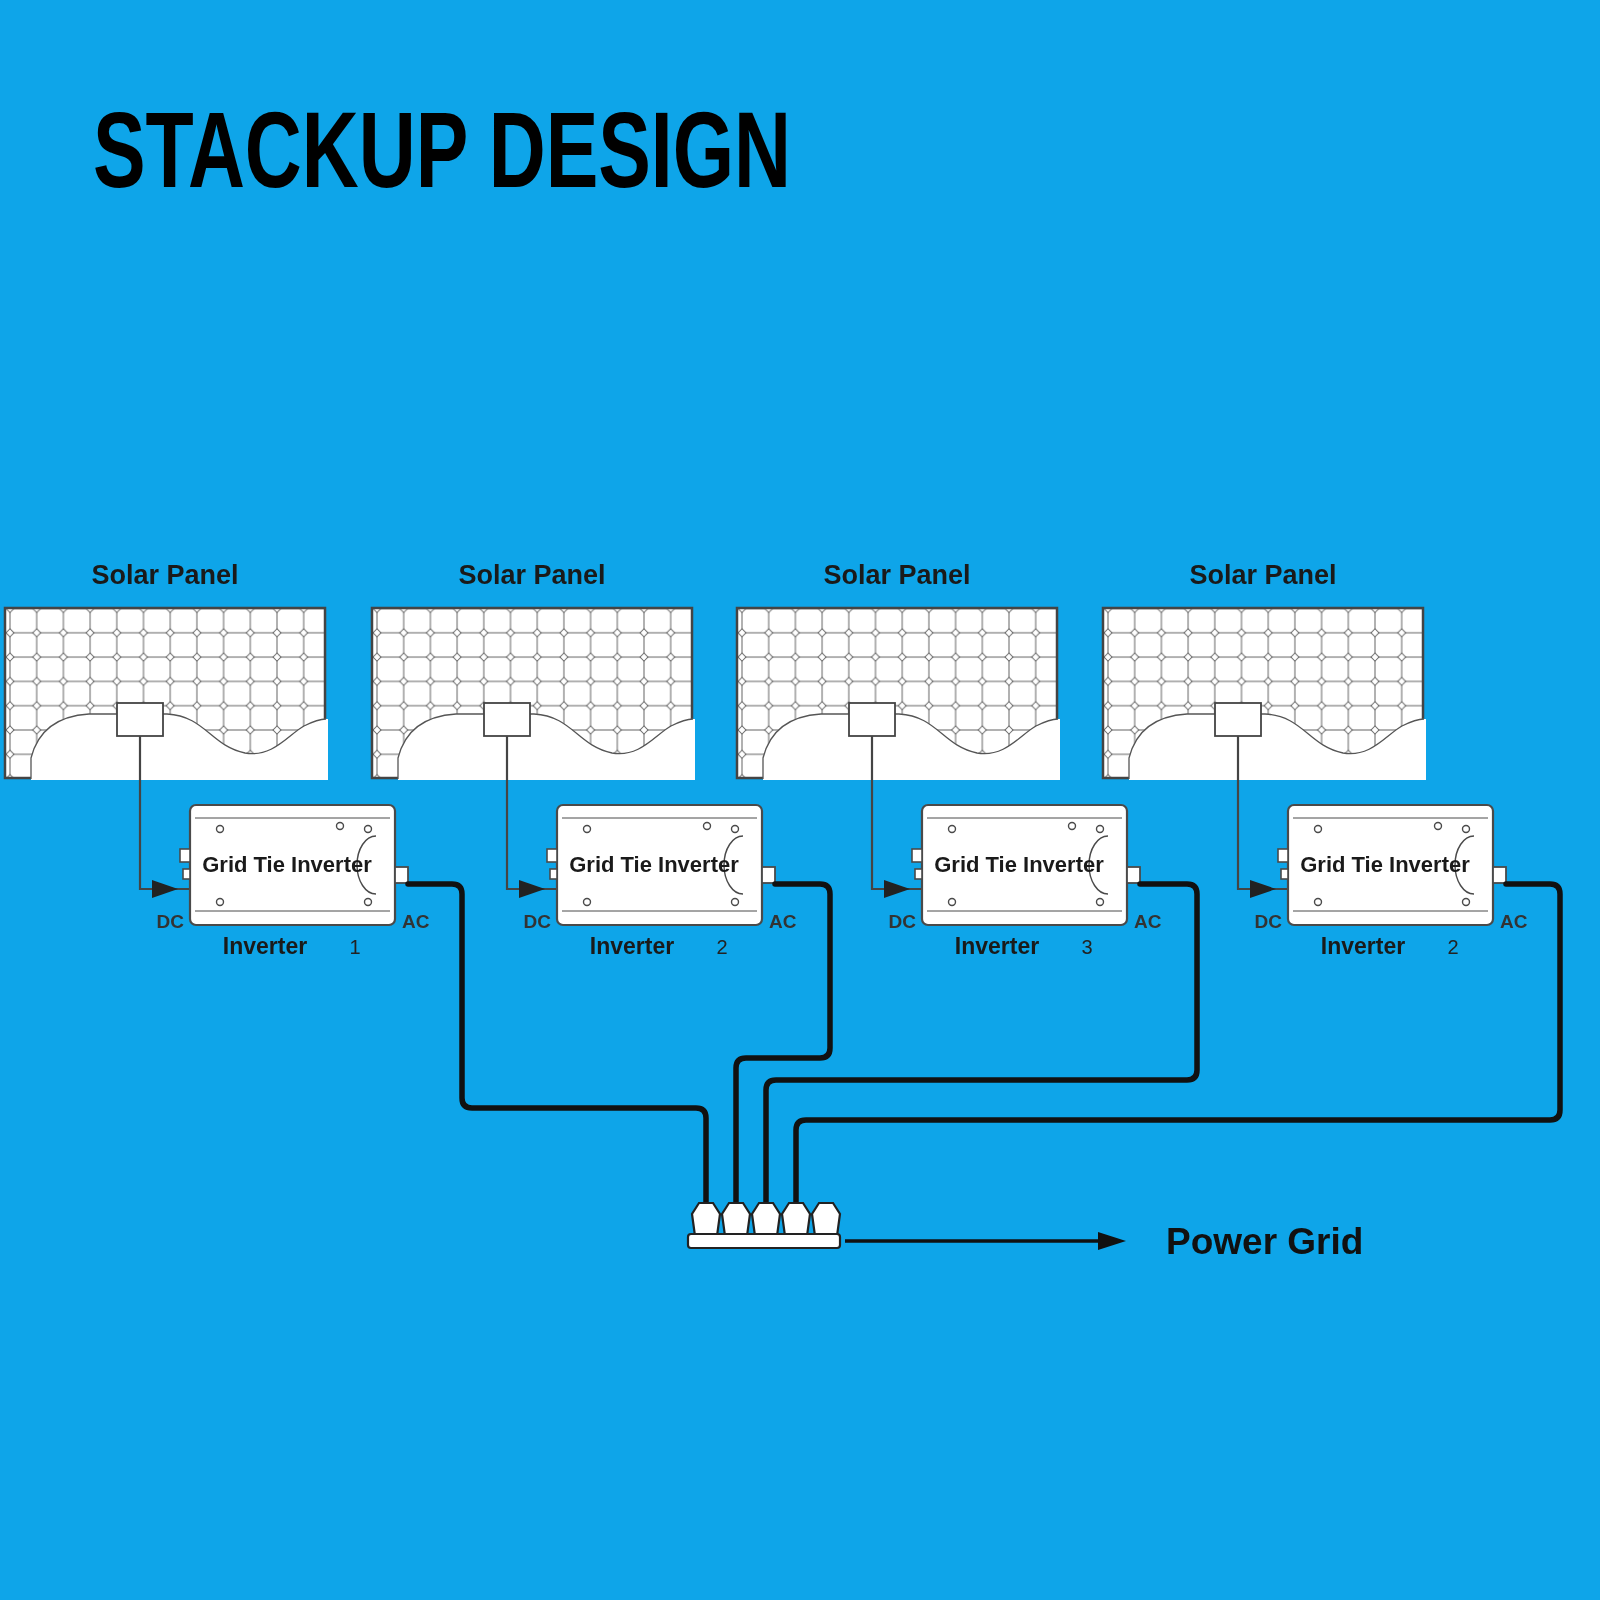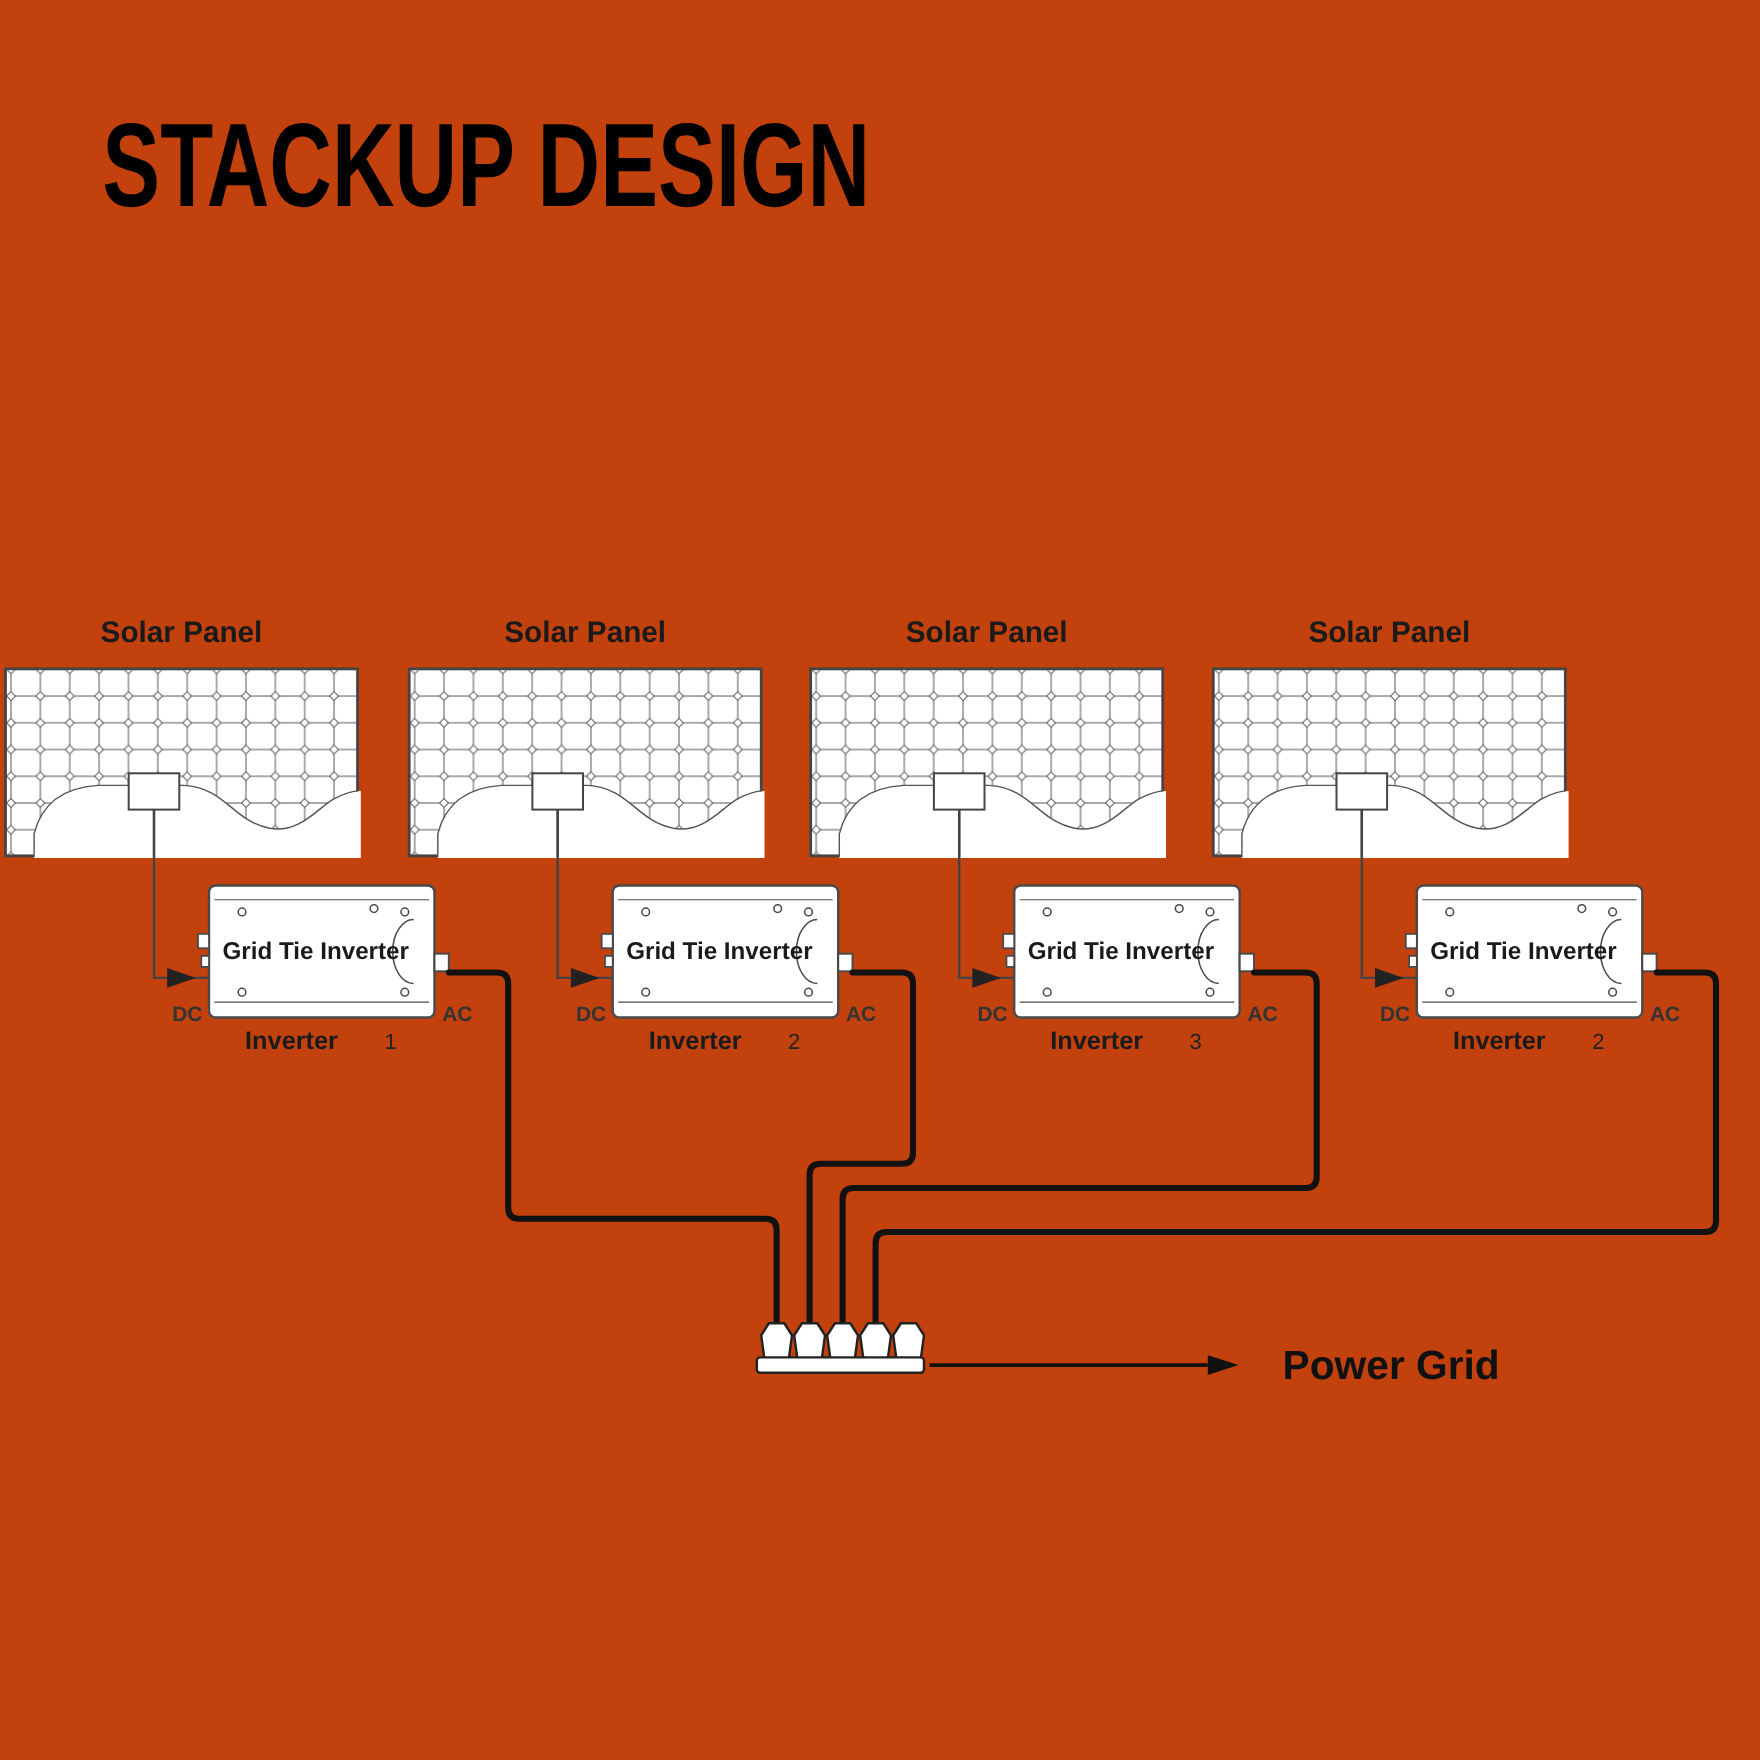"STACKUP DESIGN" .page { background: #c2410c -> #0ea5e9 }
